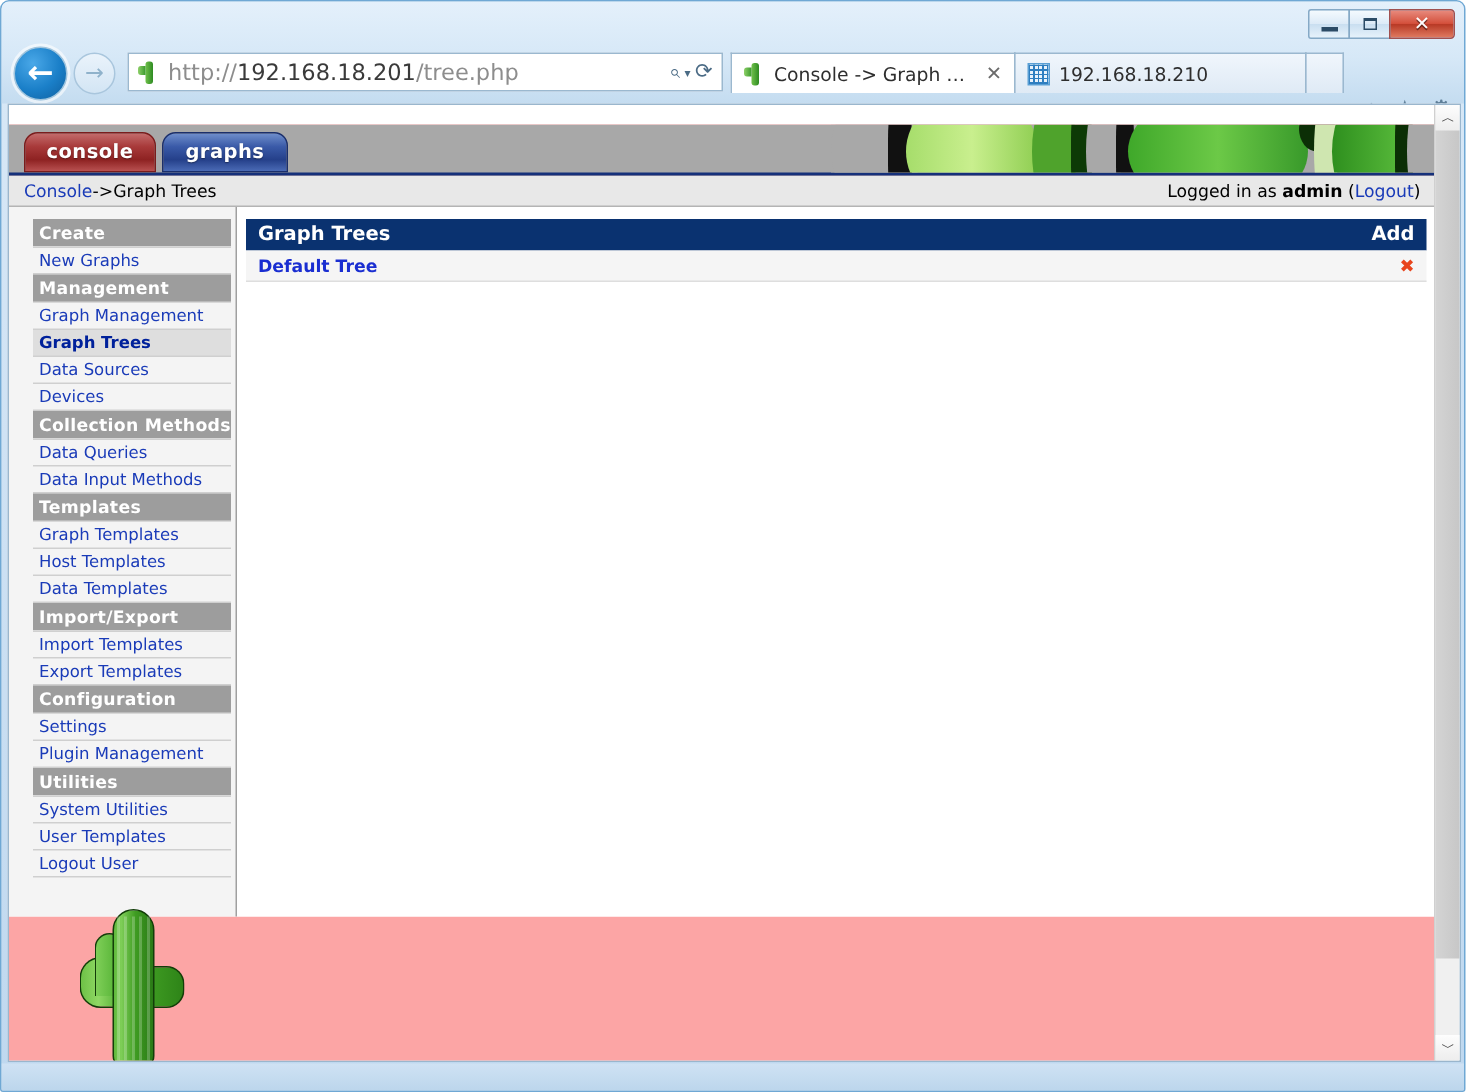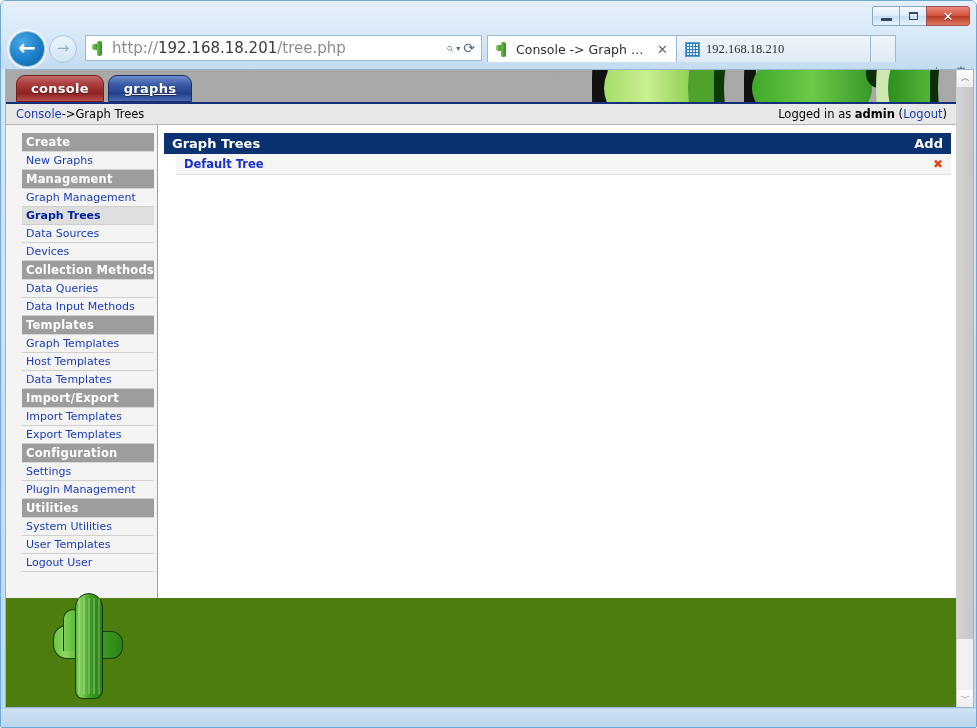"192.168.18.210" div.btab { font-family: Liberation Serif, serif -> none }
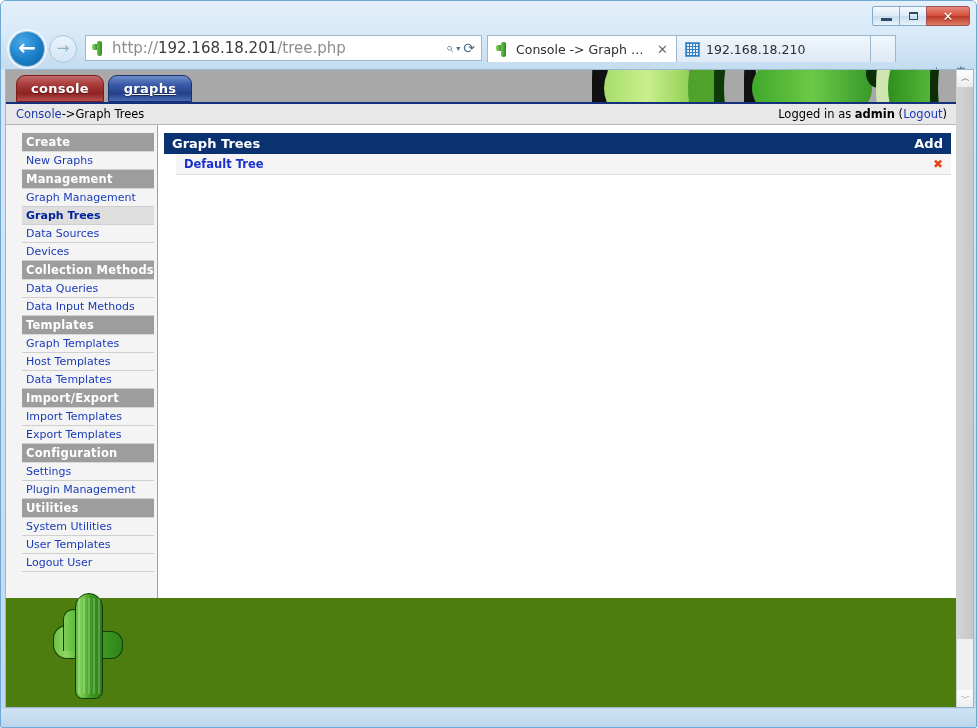"console" .page { background: #4d7c0f -> #fca5a5; top: 0 -> 13px }
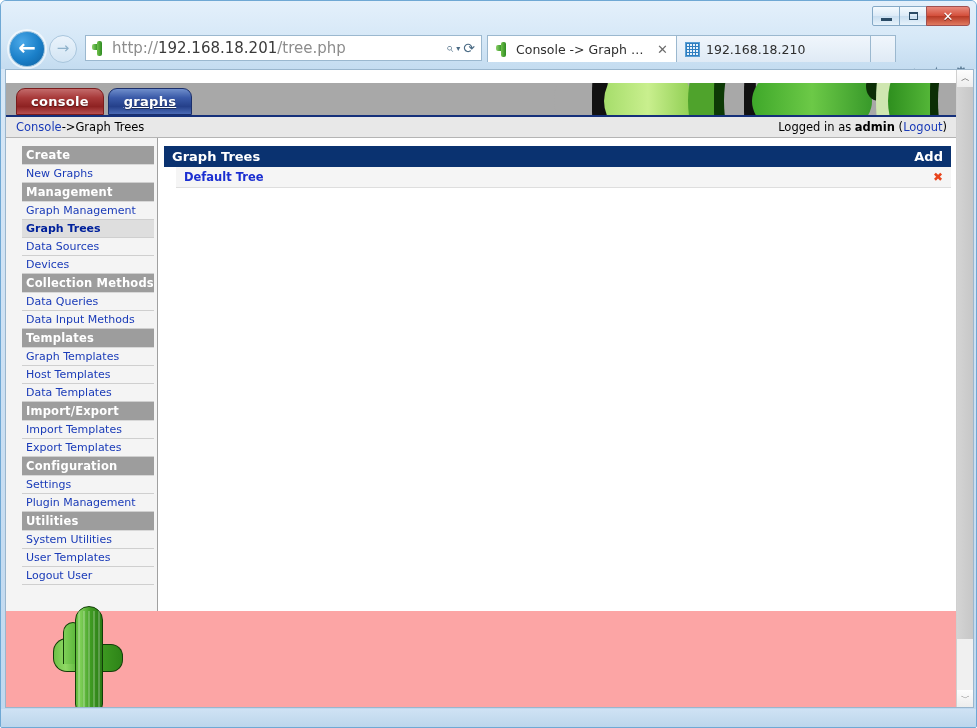"graphs" .ctab-graphs { text-decoration: underline -> none }
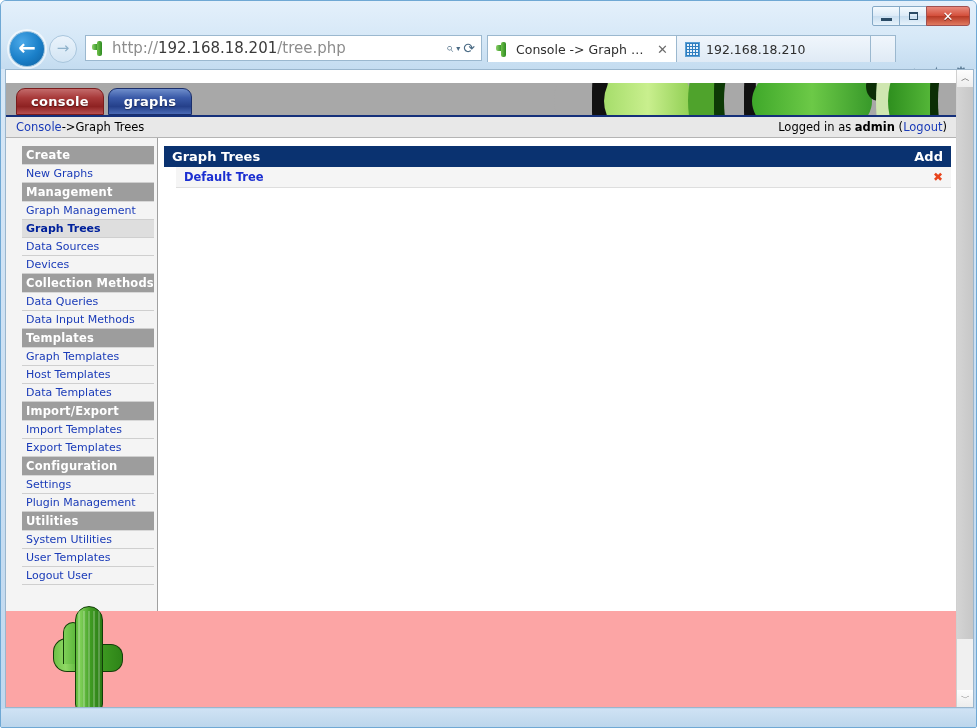"Default Tree" .row { margin-left: 12px -> none }
